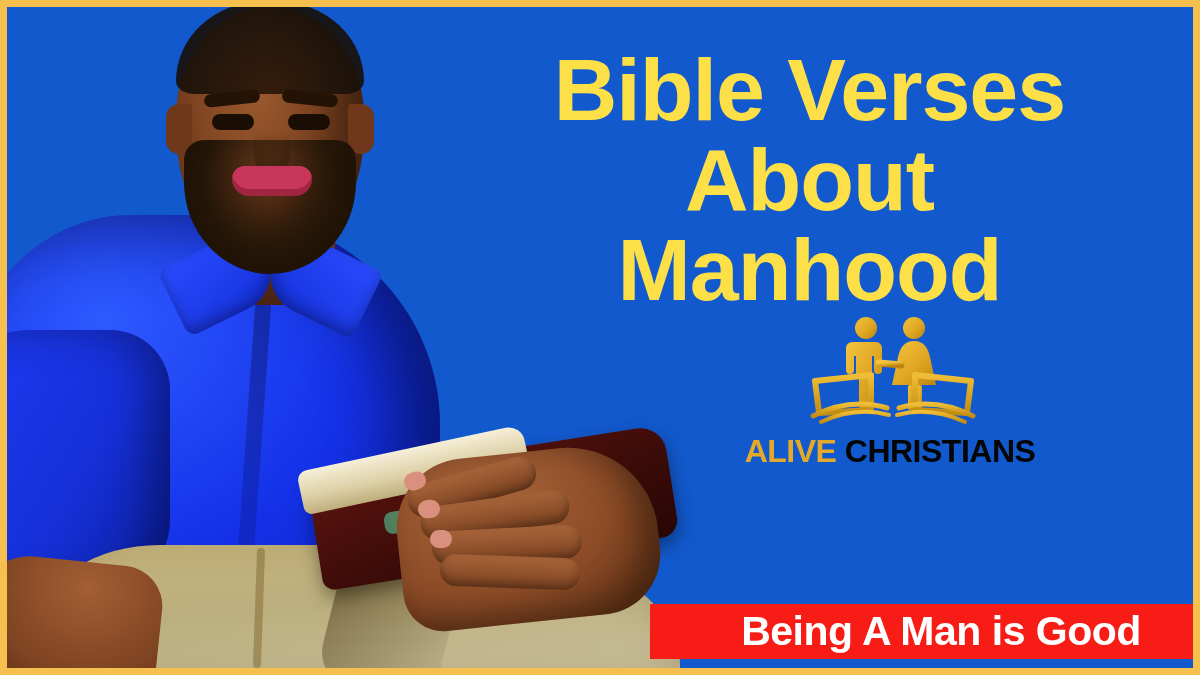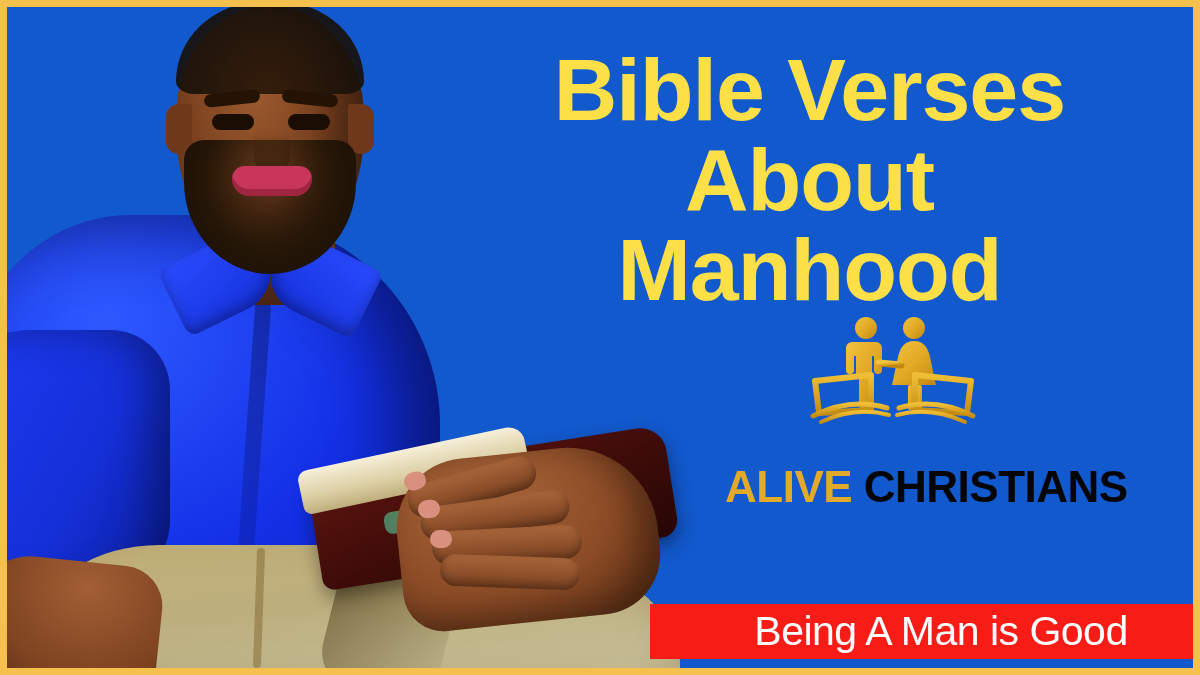"ALIVE CHRISTIANS" .logo-wordmark { font-size: 44px -> 32px; margin-top: 29px -> none }
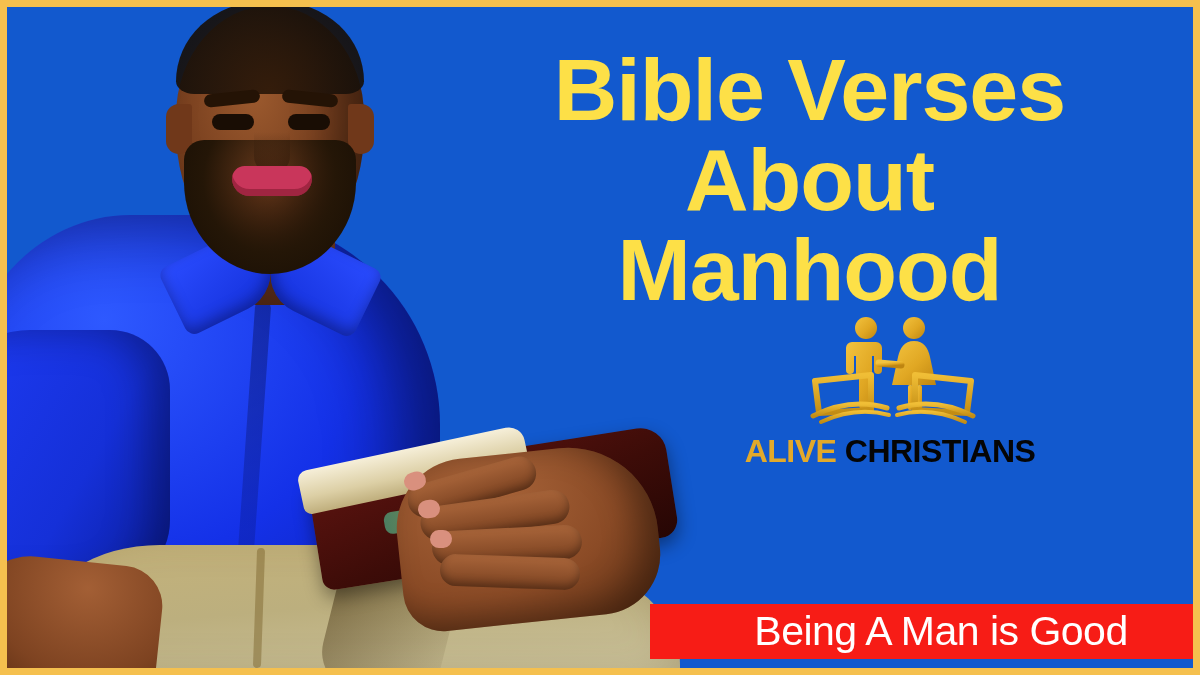"Being A Man is Good" .banner-text { font-weight: normal -> bold }
